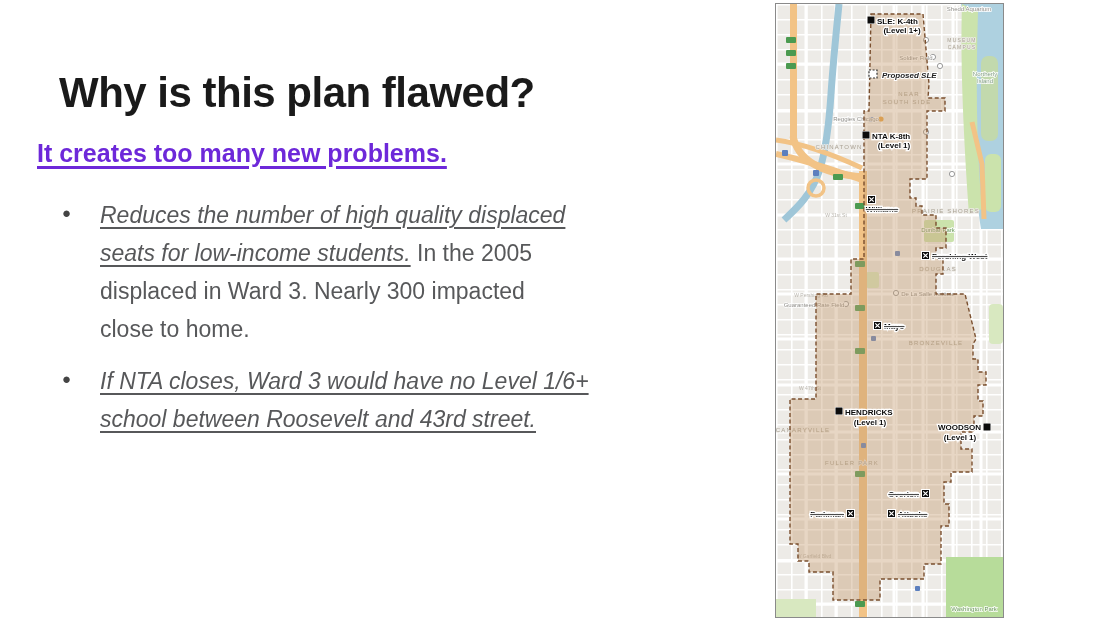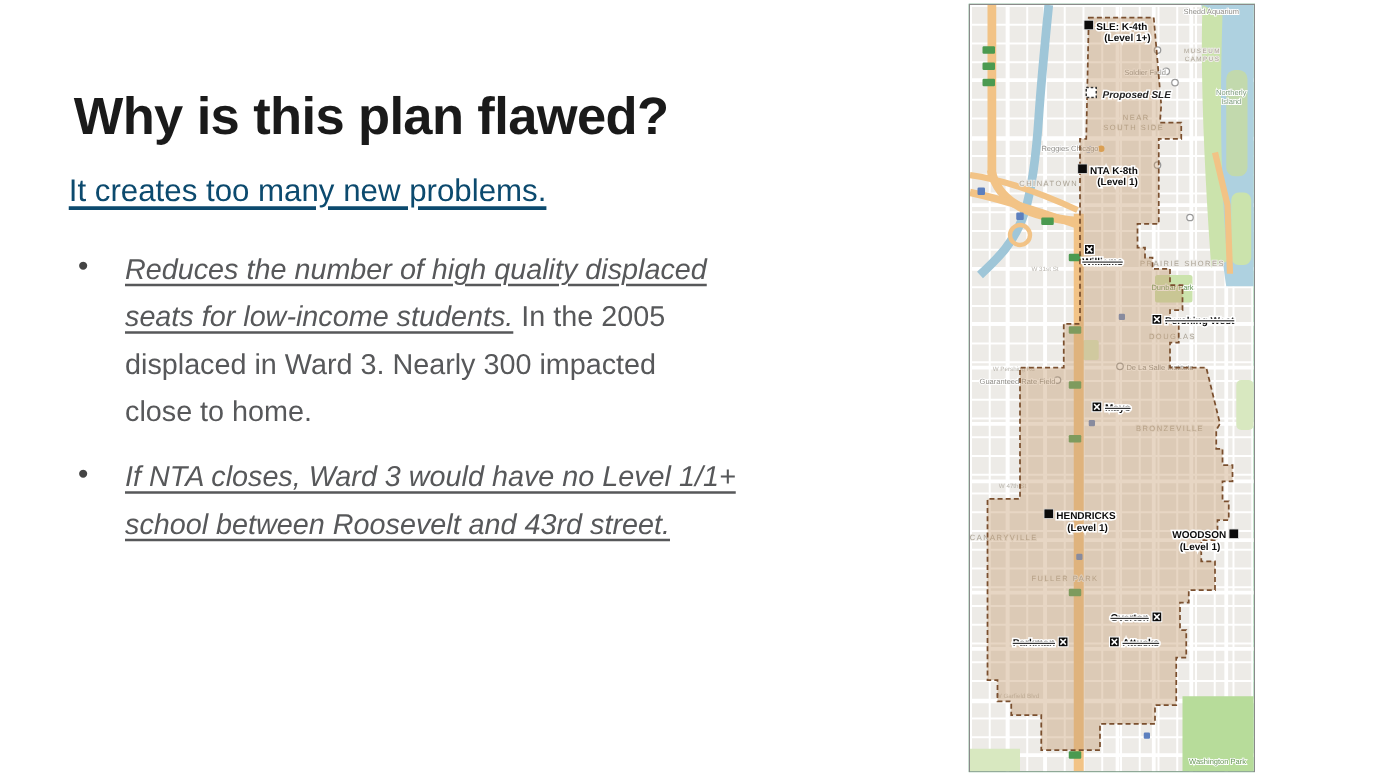"SLE: K-4th" .mapbox { background: #86efac -> #d946ef }
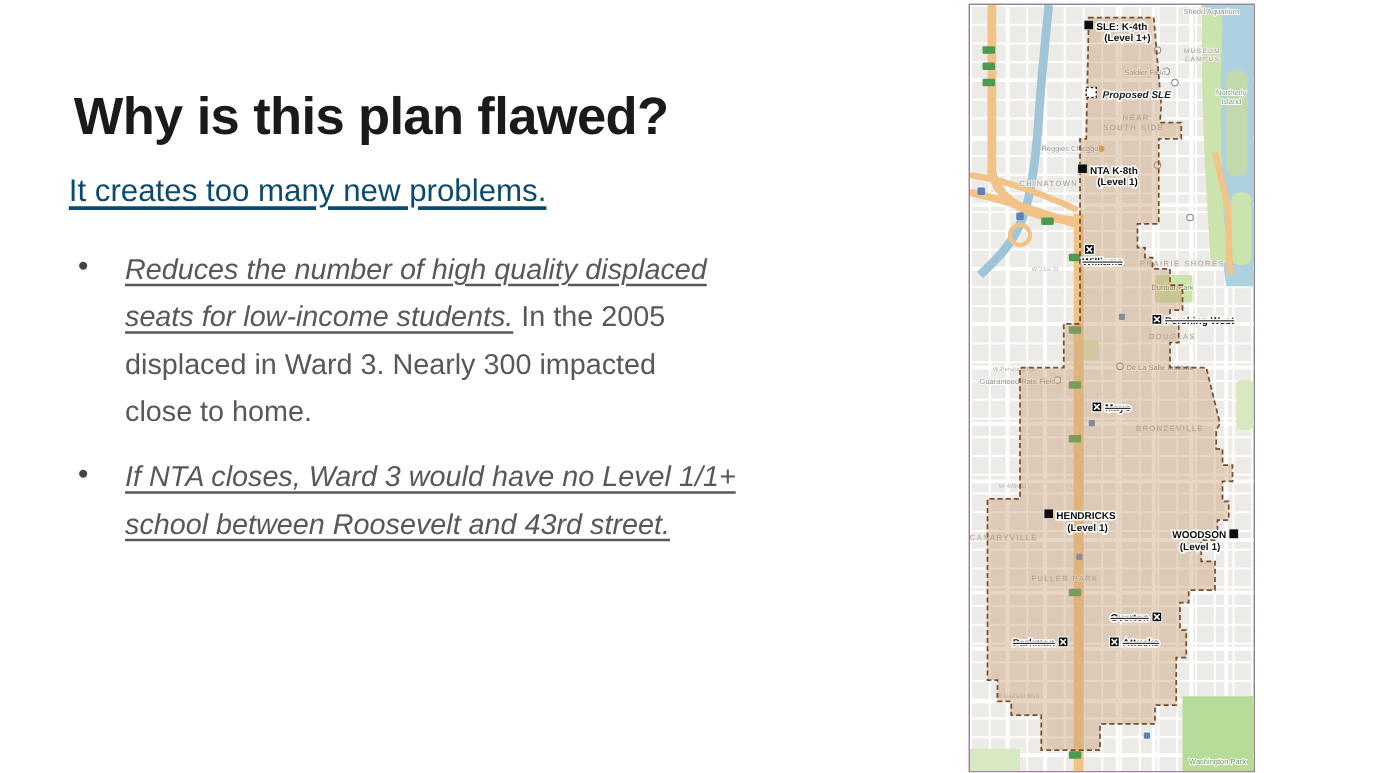"It creates too many new" .subtitle { color: #0c4a6e -> #6d28d9; font-weight: 400 -> 700; left: 55px -> 37px }
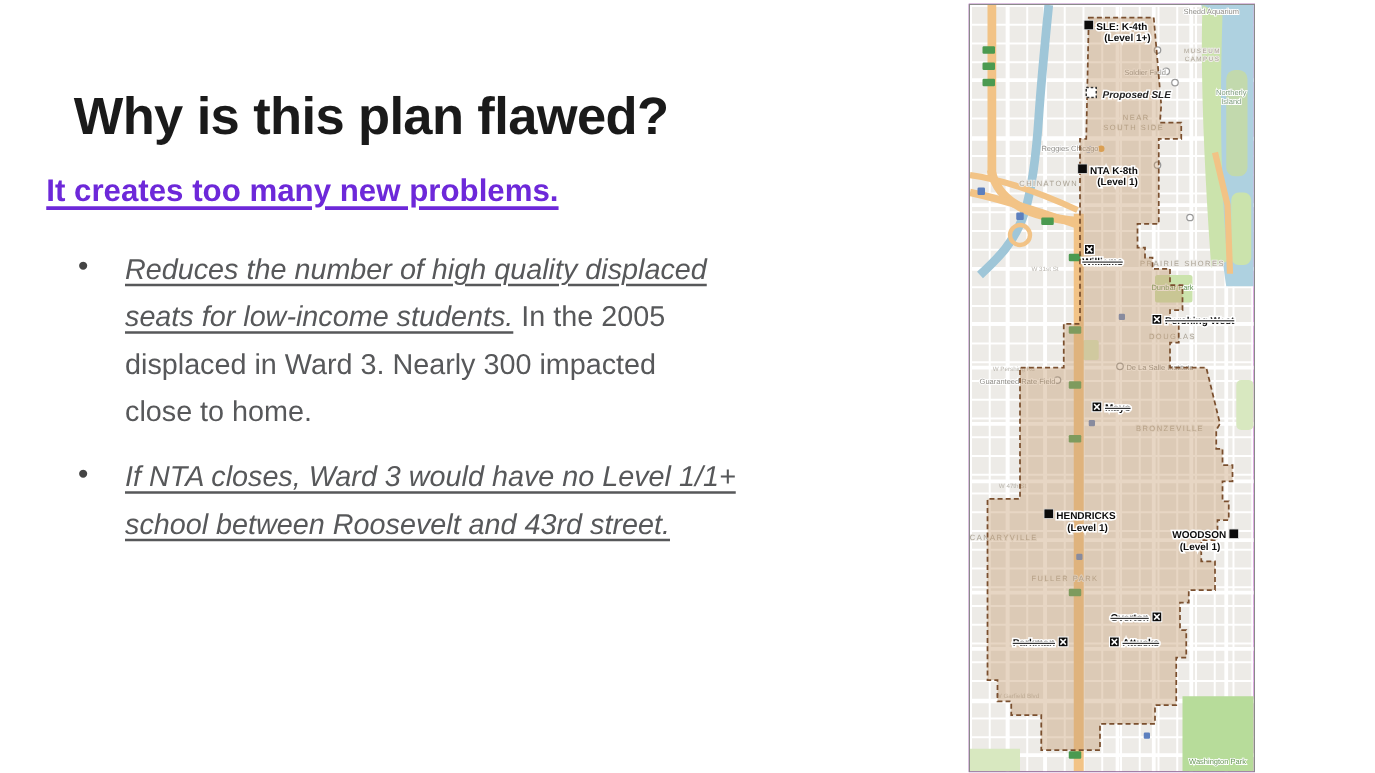"If NTA closes, Ward 3" span.em { text: 1/1+ -> 1/6+ }
